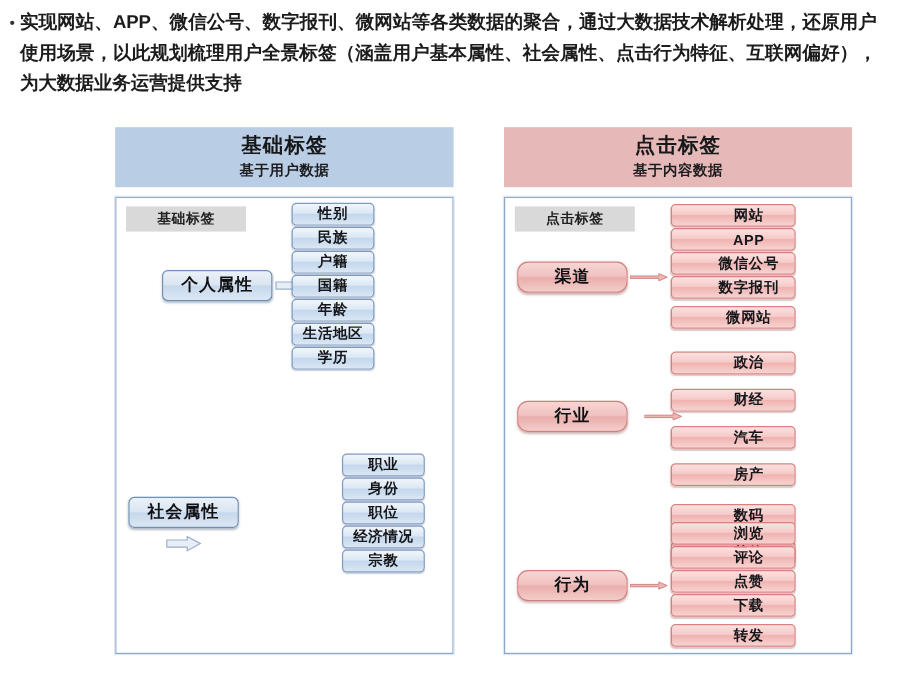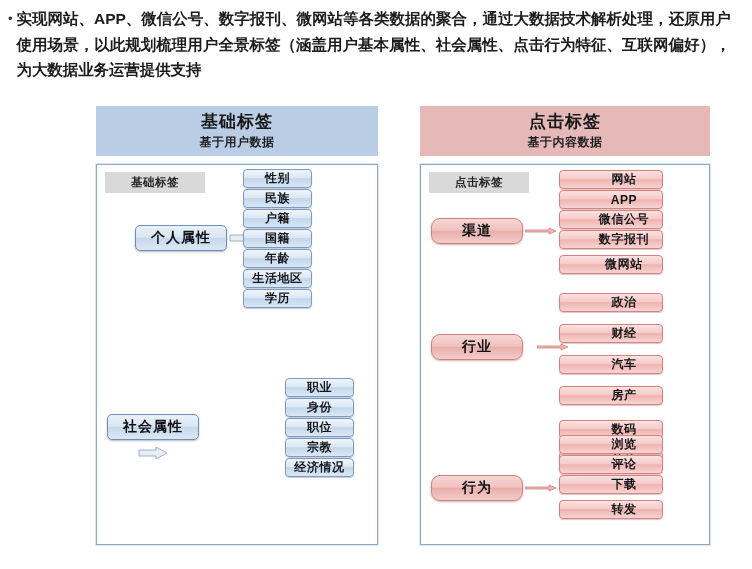"宗教" div.pill { order: before "经济情况" -> after "经济情况" }
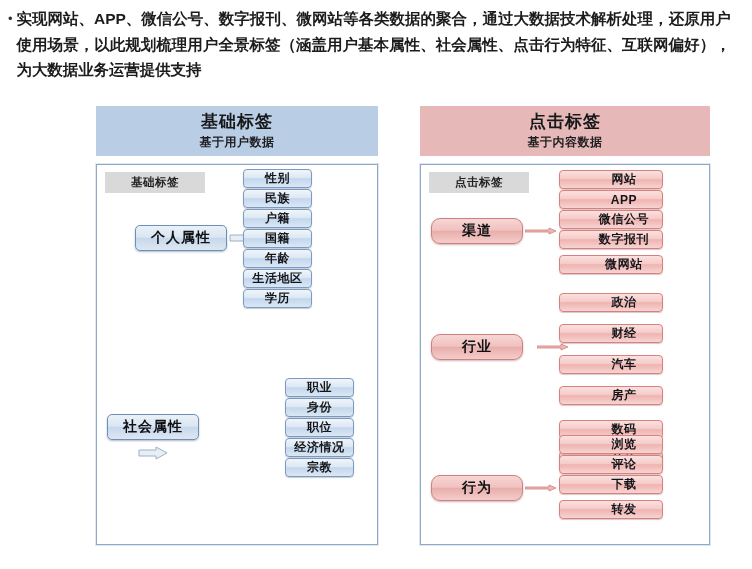"点赞" div.pill { html: none -> <div>点赞</div> }
